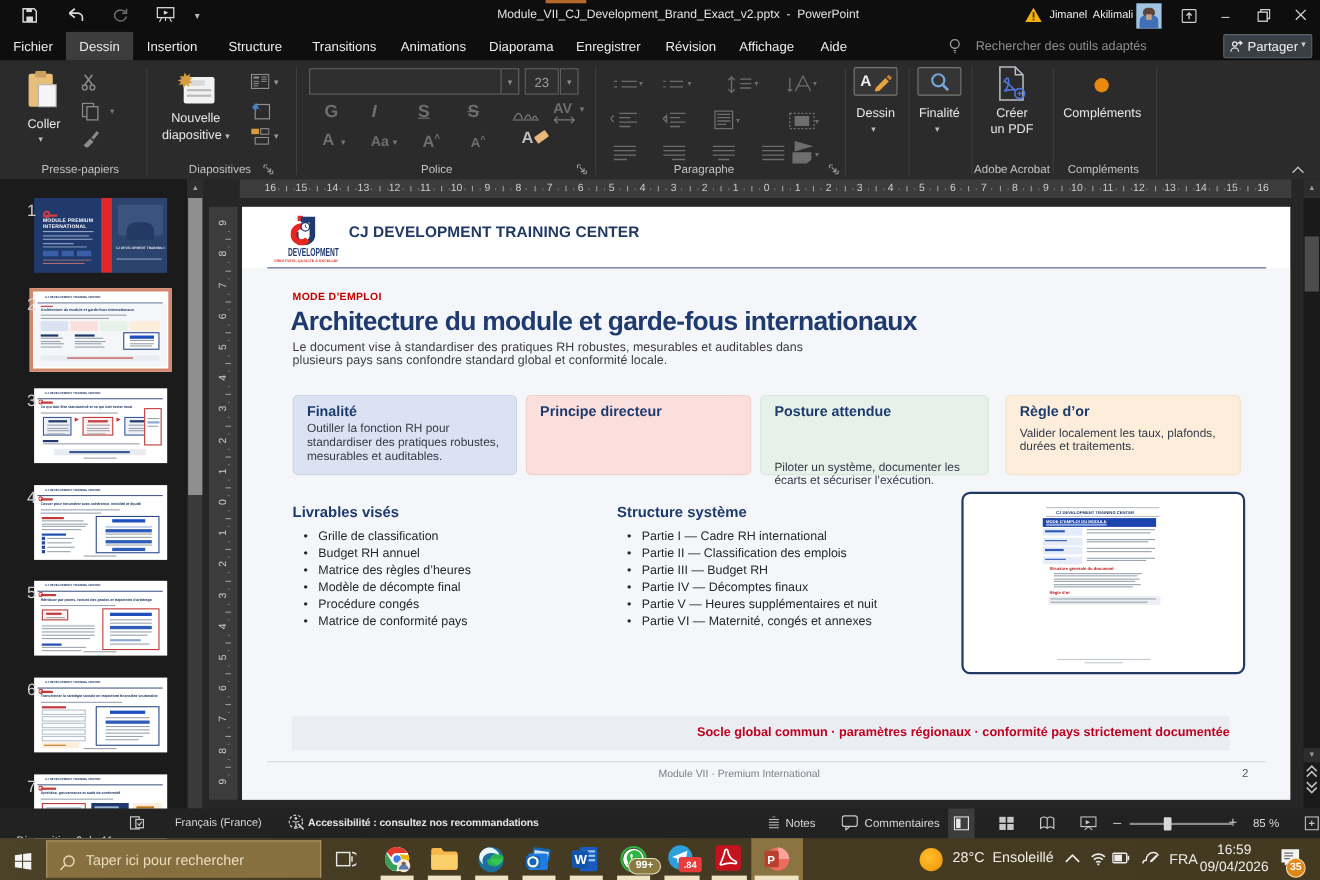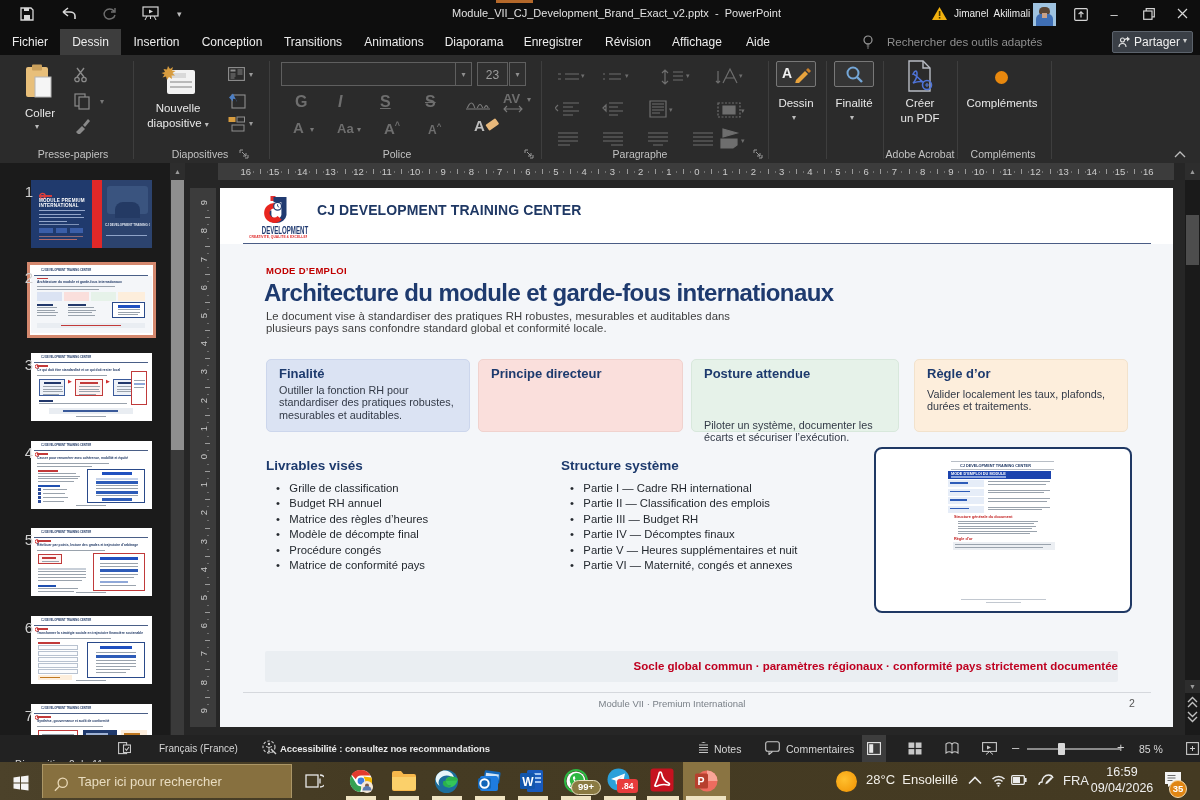"Conception" div.tab { text: Conception -> Structure }
